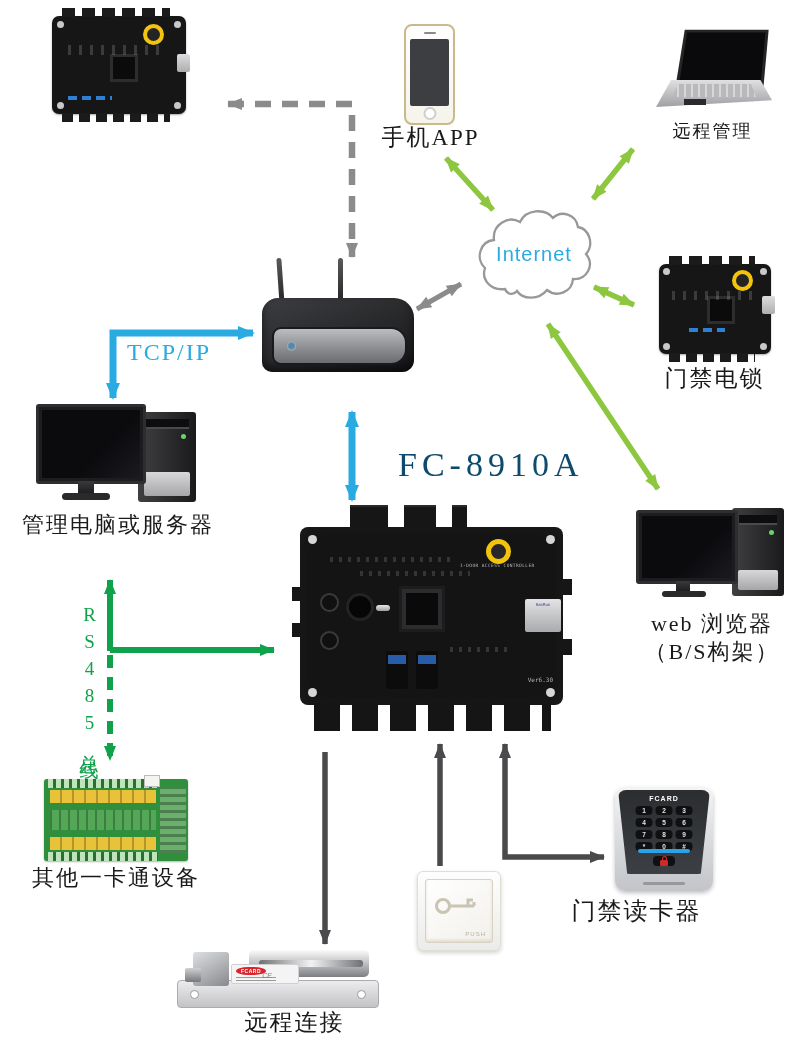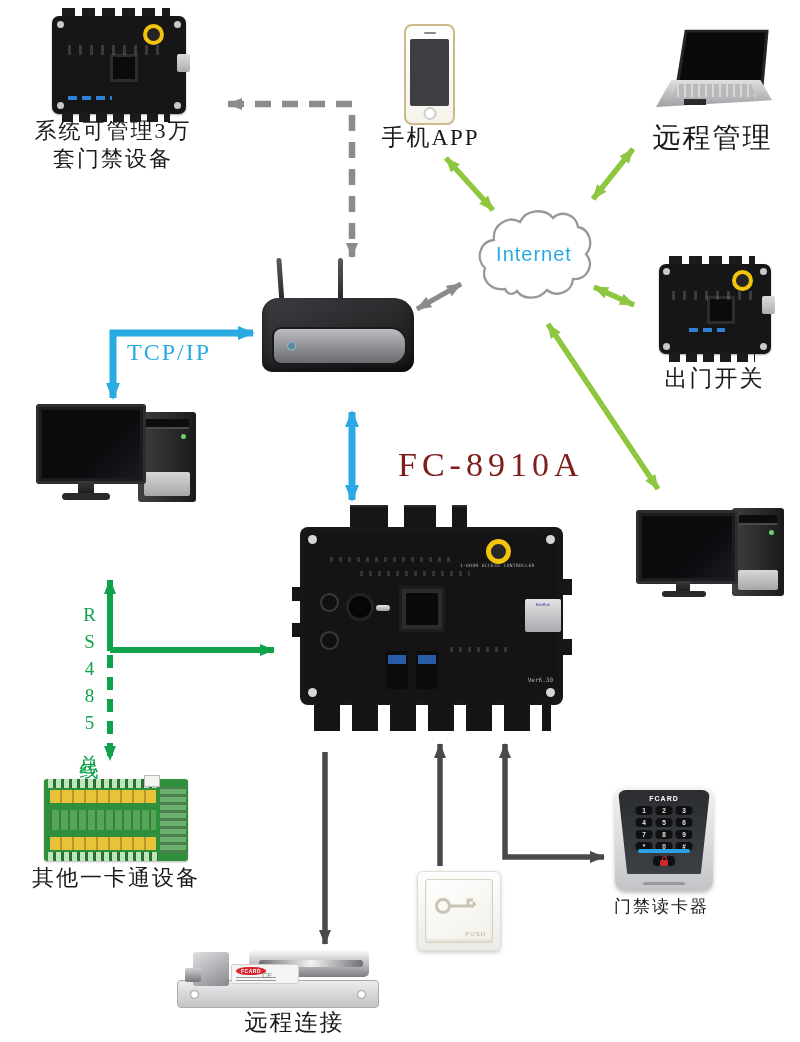"系统可管理3万" div.lbl { html: <div> <span>系统可管理3万</span> <span>套门禁设备</span> </div> -> none }
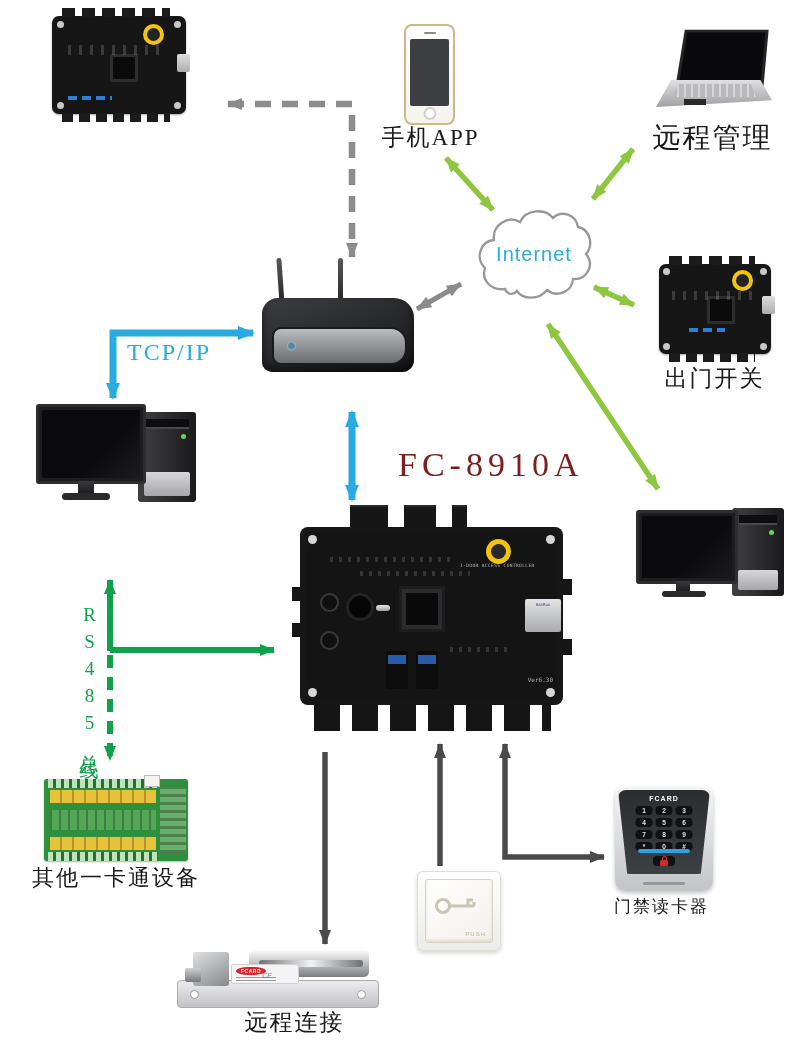"远程管理" div.lbl { font-size: 28px -> 18px }
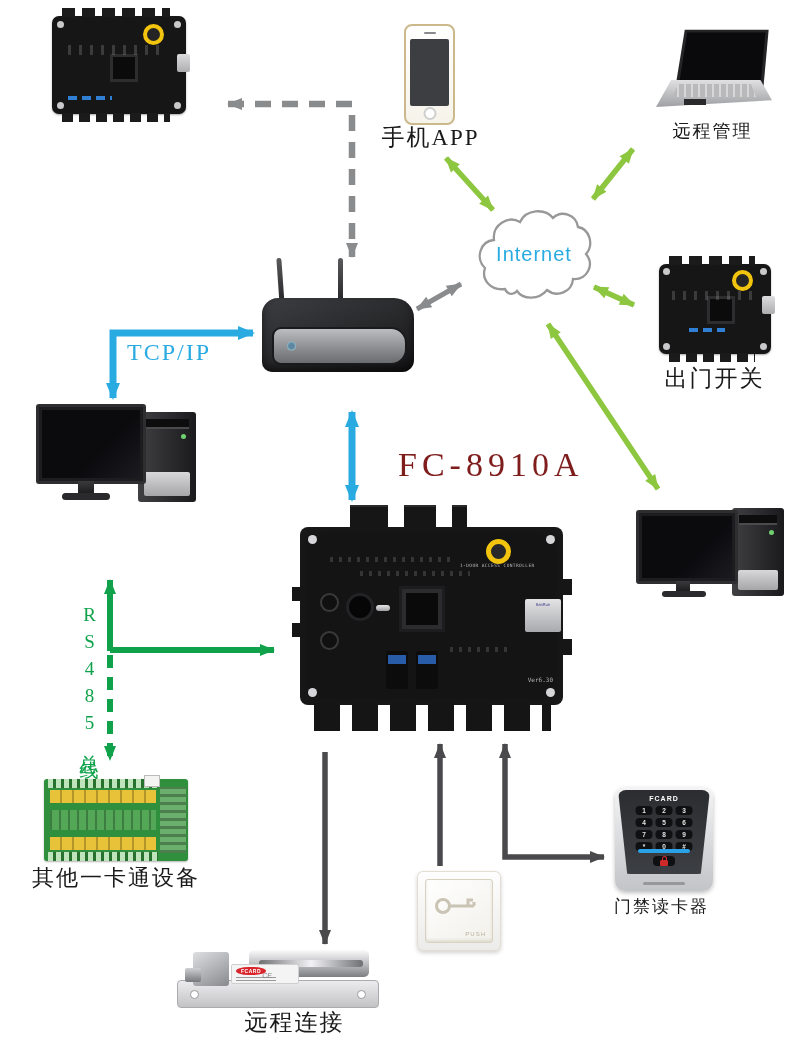"出门开关" div.lbl { text: 出门开关 -> 门禁电锁 }
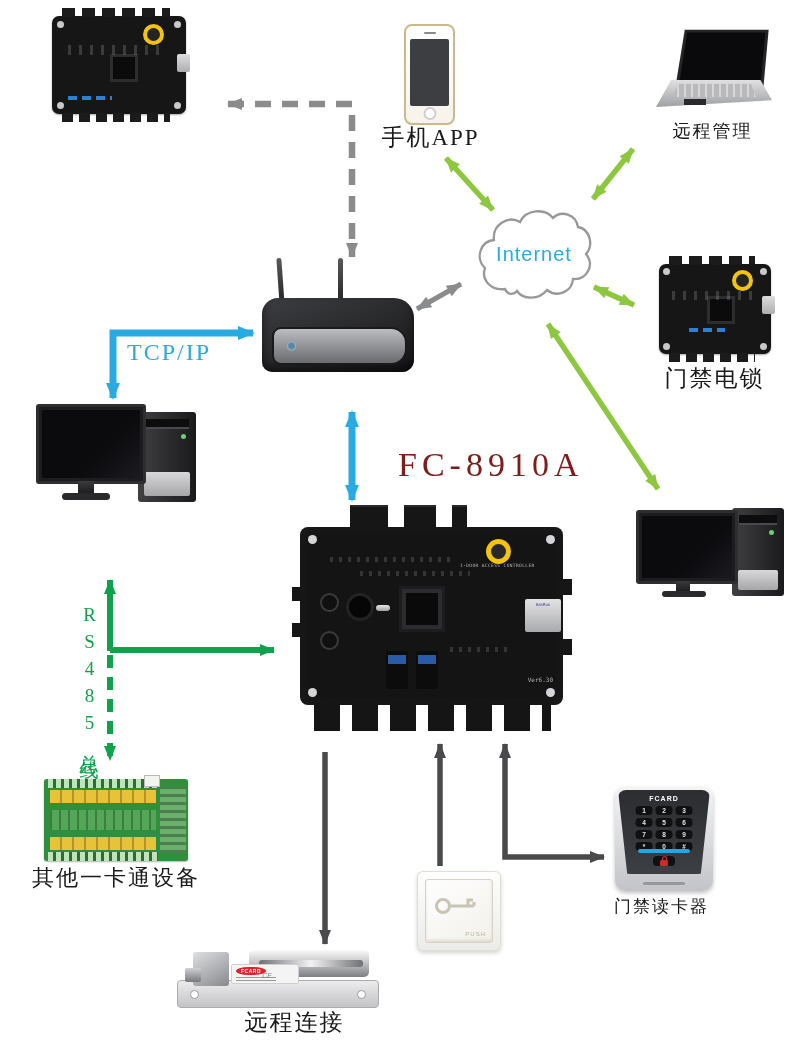"FC-8910A" .fc-title { color: #7f1d1d -> #0c4a6e }
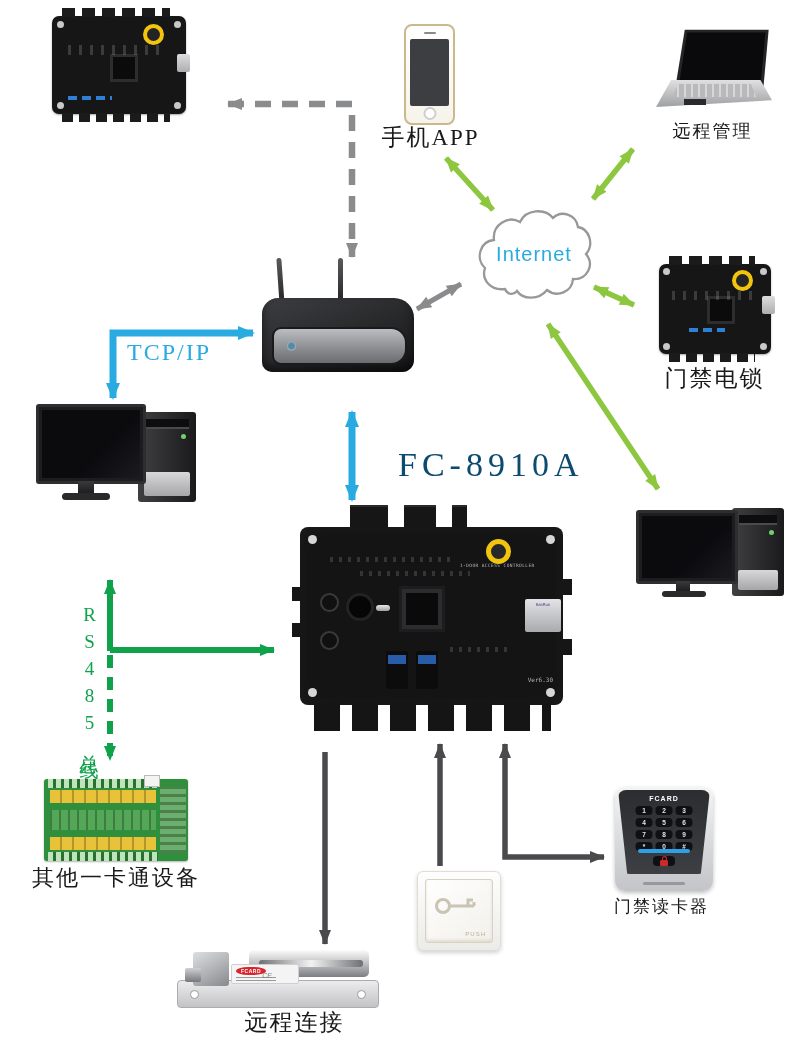"管理电脑或服务器" span.sm { html: none -> <span>管理电脑或服务器</span> }
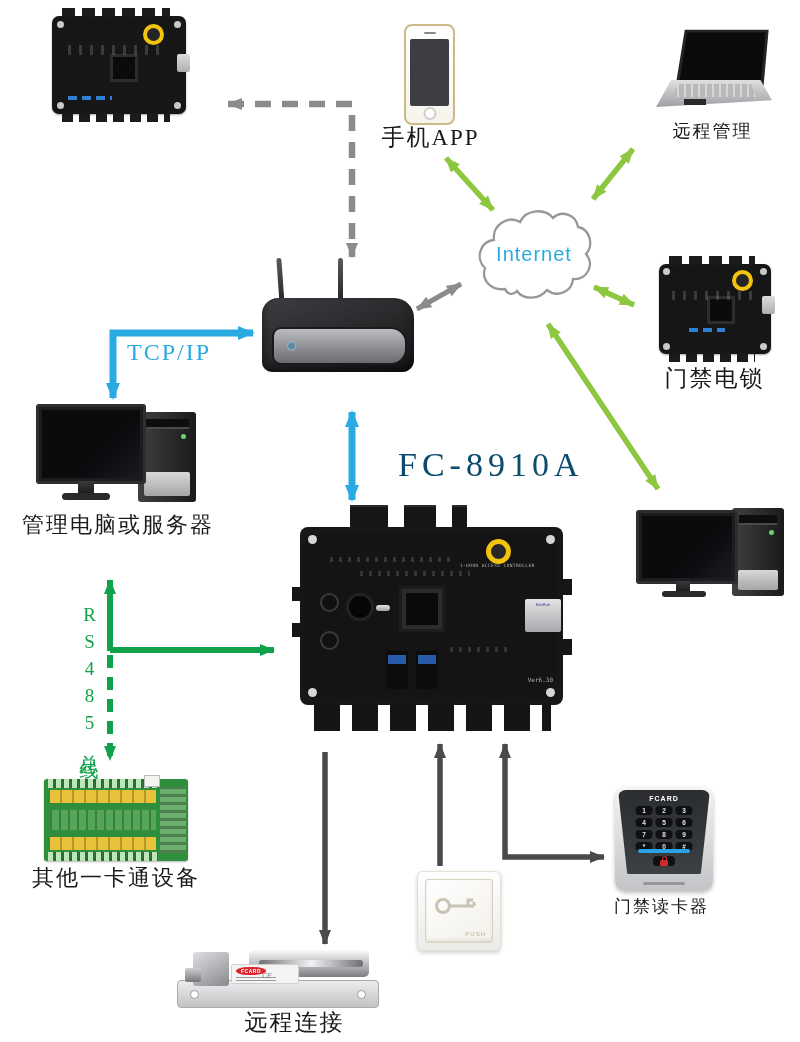"web 浏览器" div.lbl { html: none -> <div> <span>web 浏览器</span> <span>（B/S构架）</span> </div> }
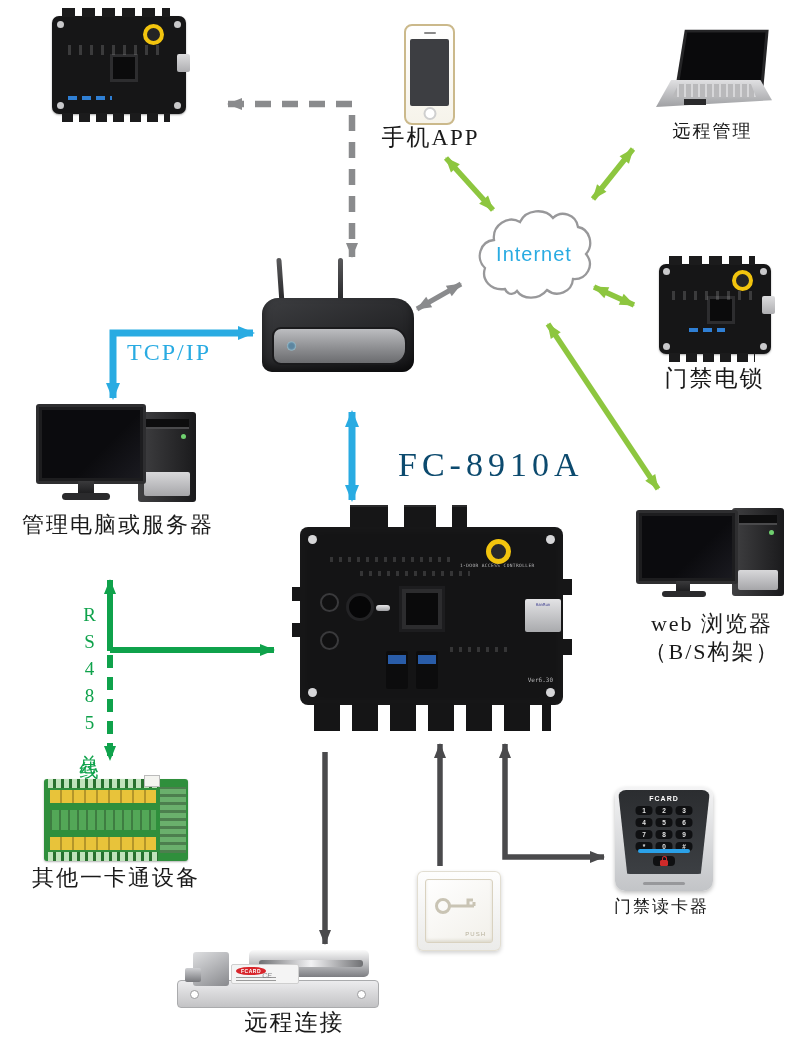"门禁读卡器" div.lbl { font-size: 17px -> 24px; left: 589px -> 564px }
